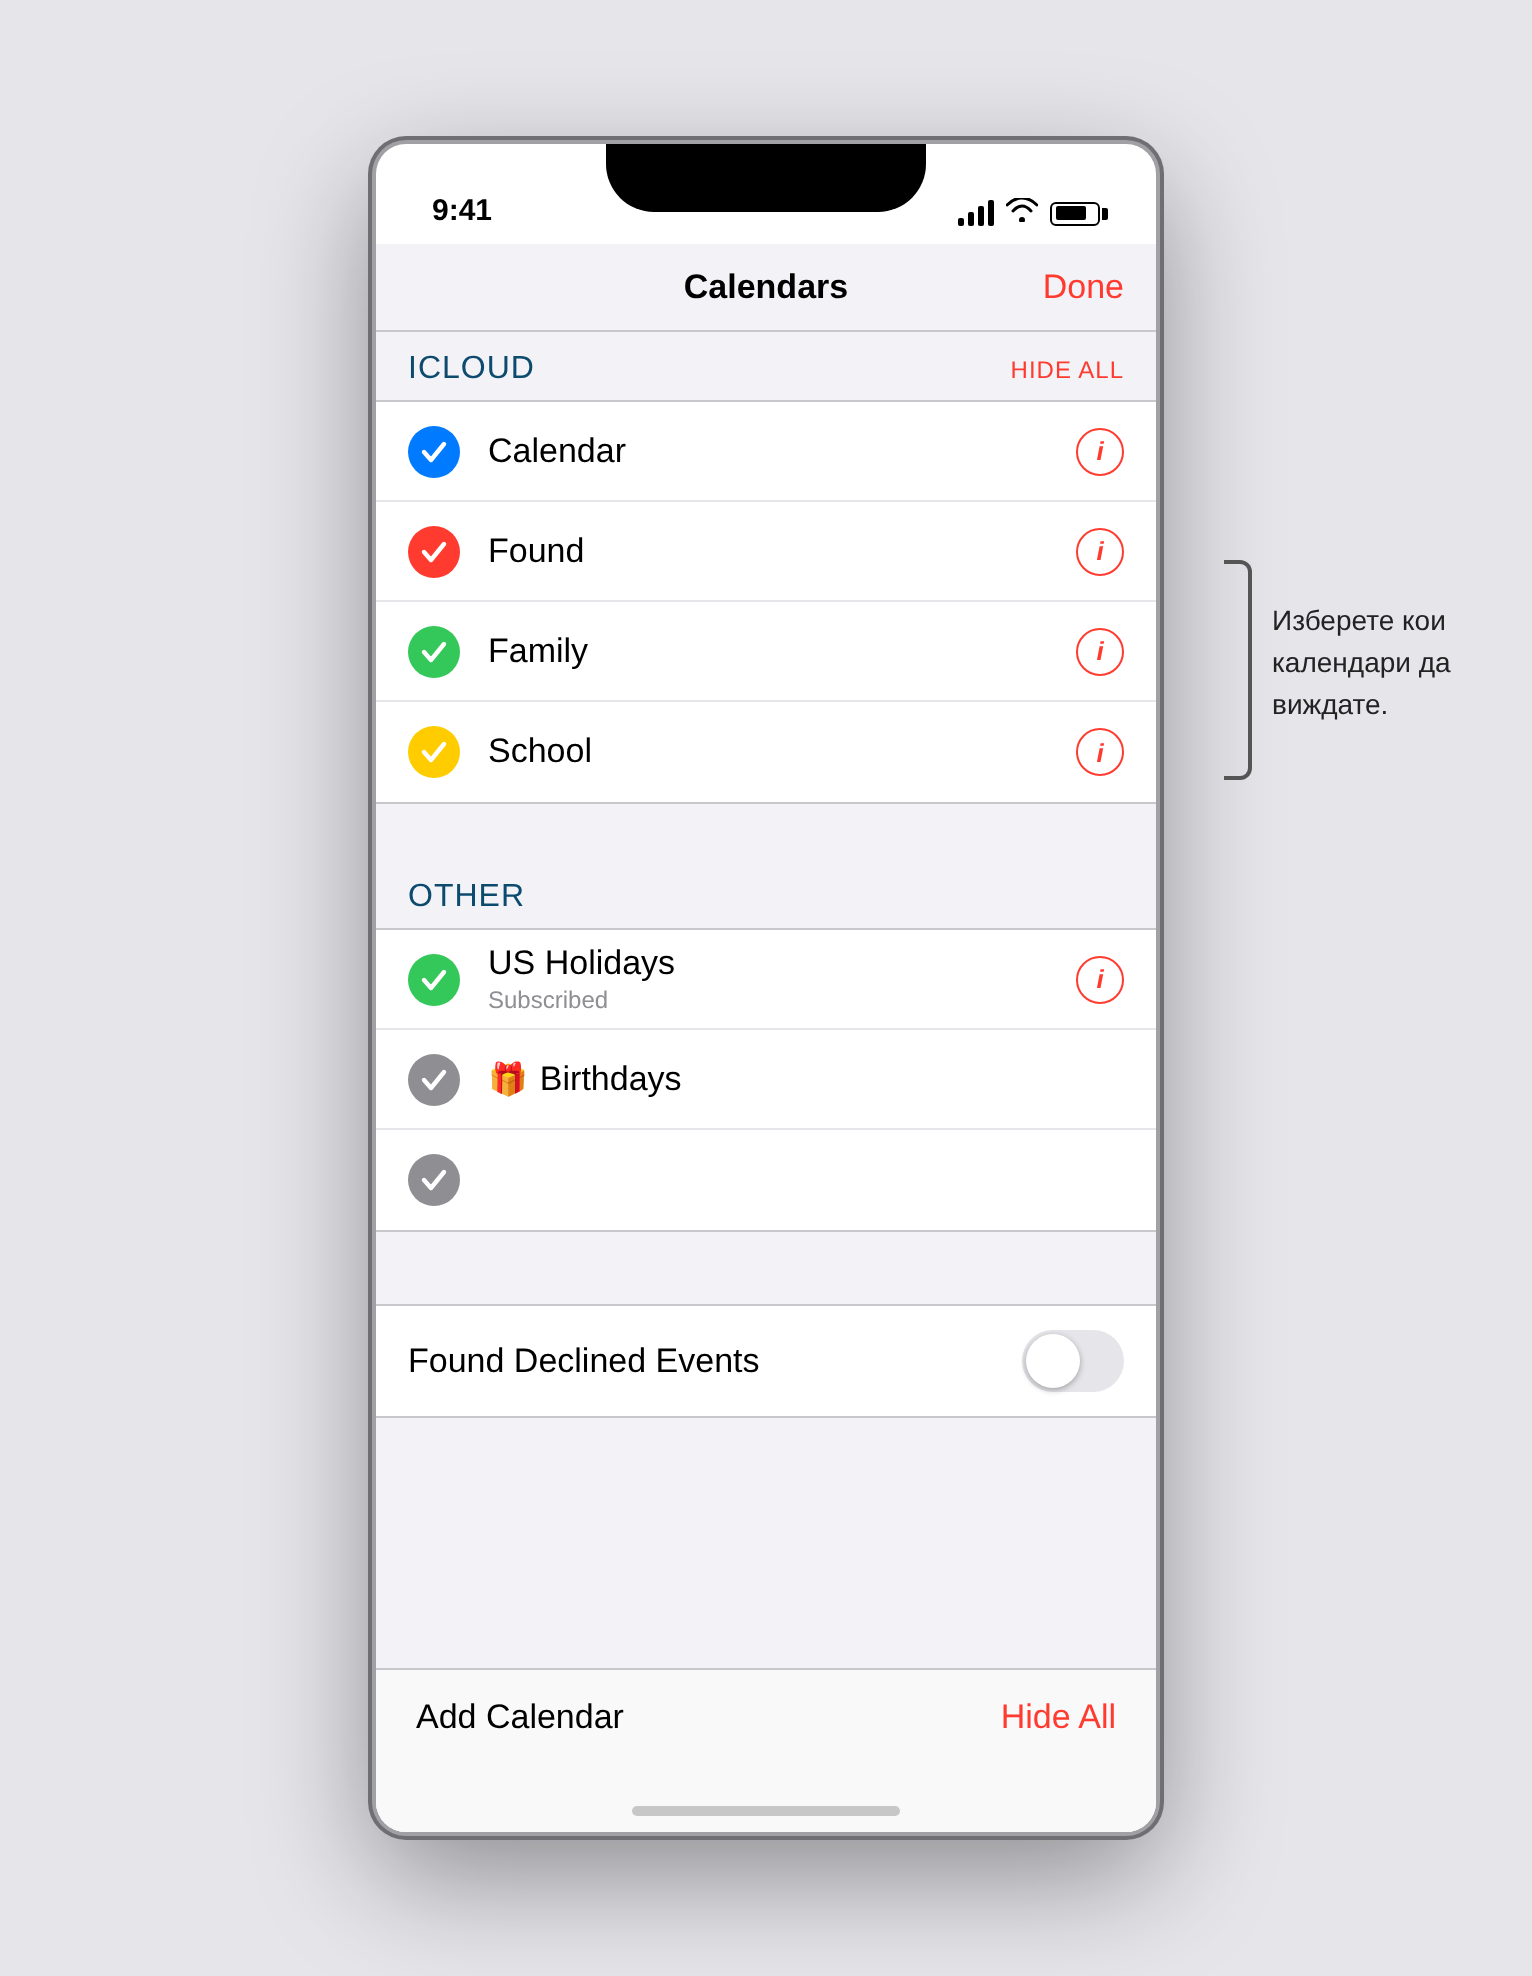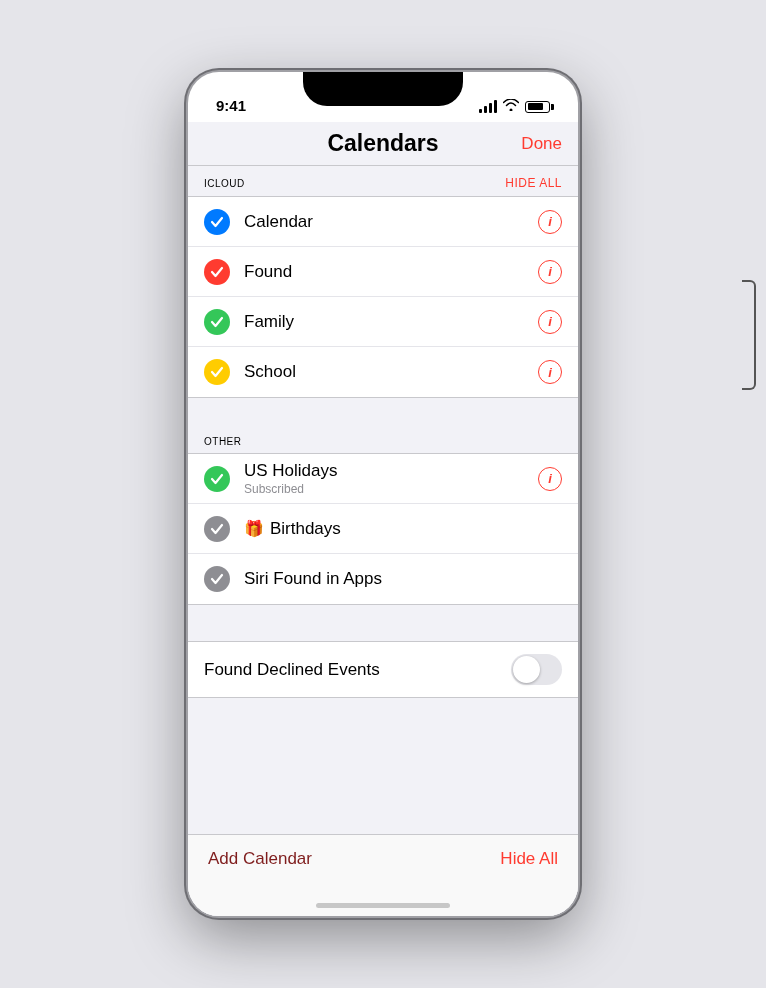"9:41" .phone-frame { border-radius: 31px -> 15px }
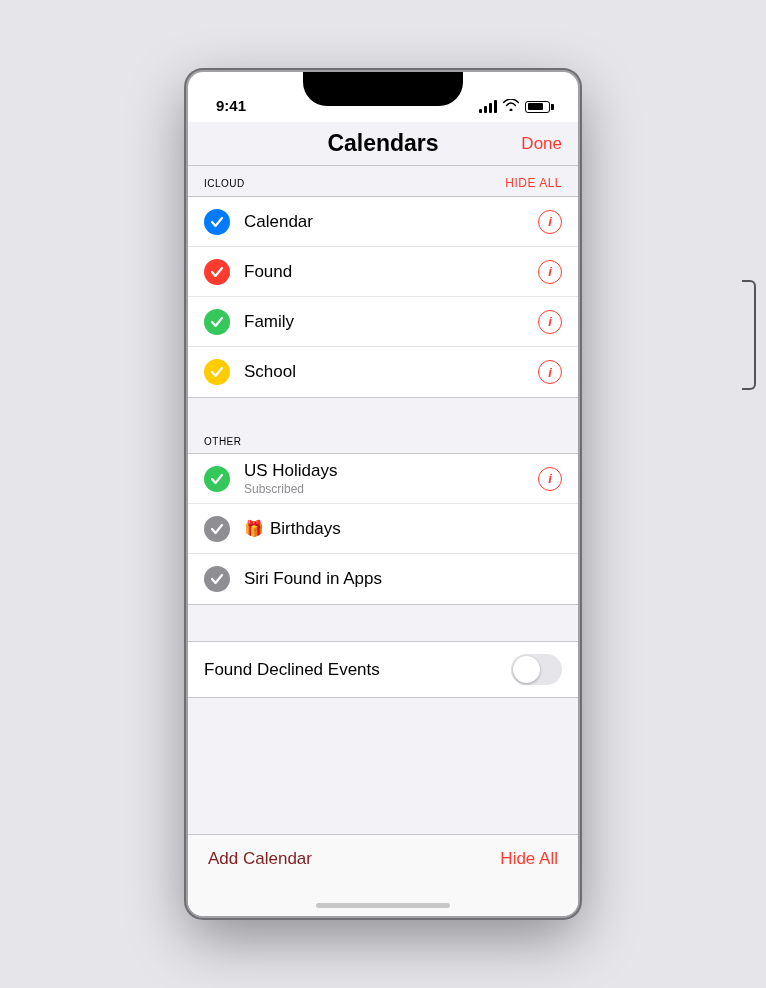"Calendars" .nav-title { font-size: 23px -> 17px }
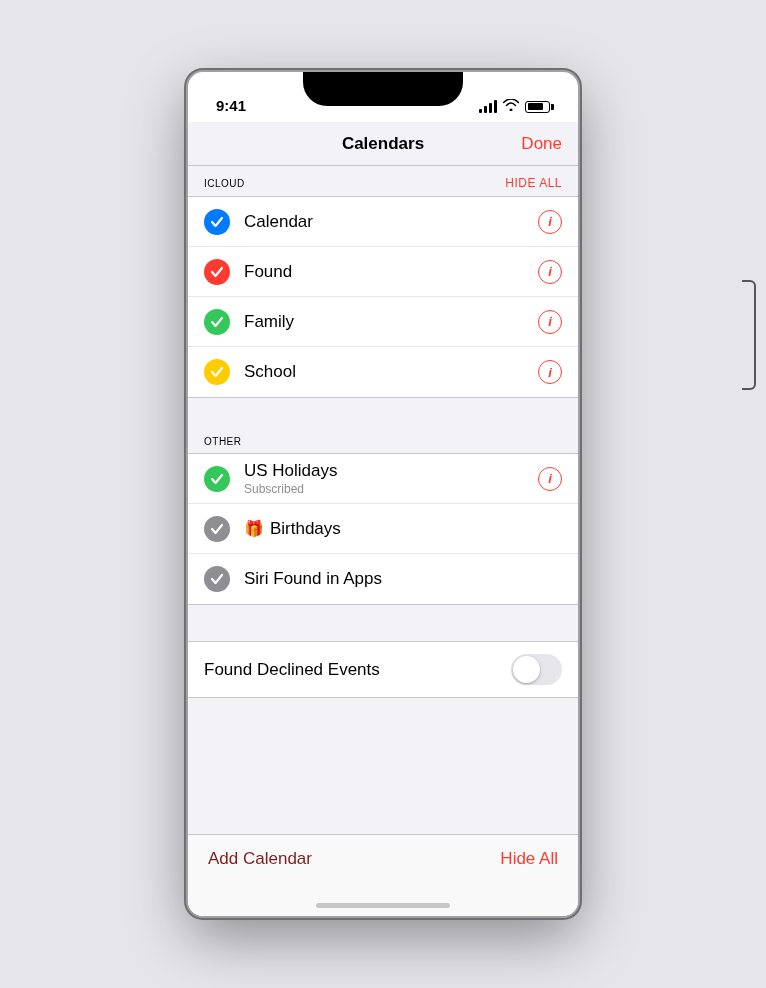"ICLOUD" .section-label { color: #000000 -> #0c4a6e; font-size: 10px -> 16px }
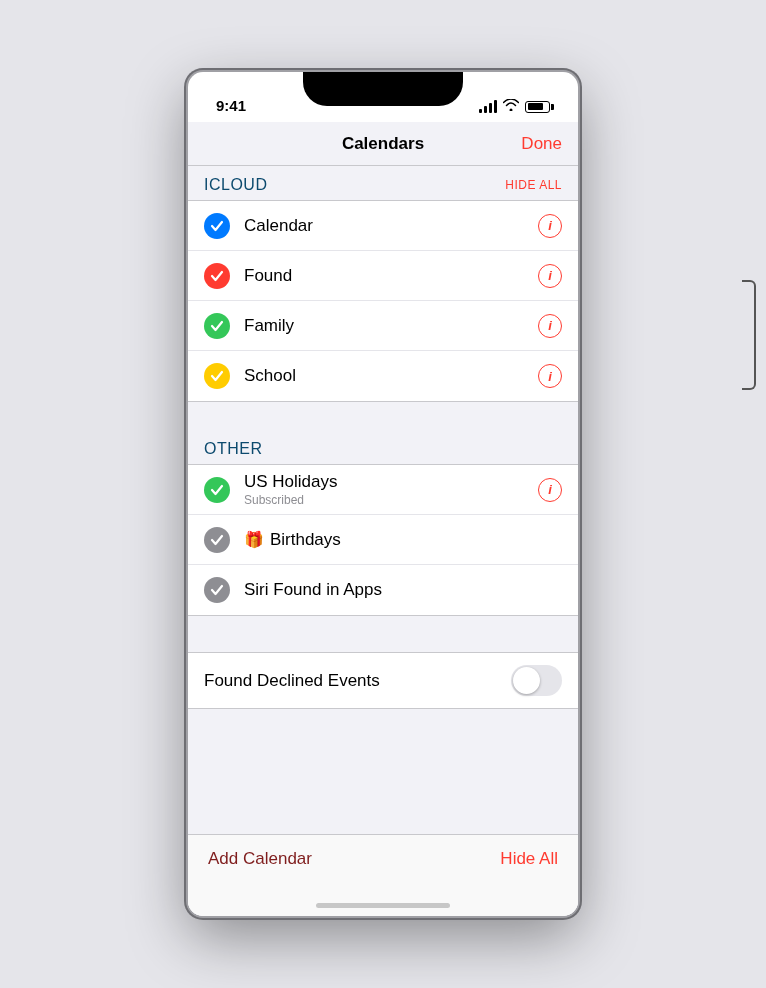"Изберете кои календари да виждате." span.callout-text { html: none -> <span>Изберете кои календари да виждате.</span> }
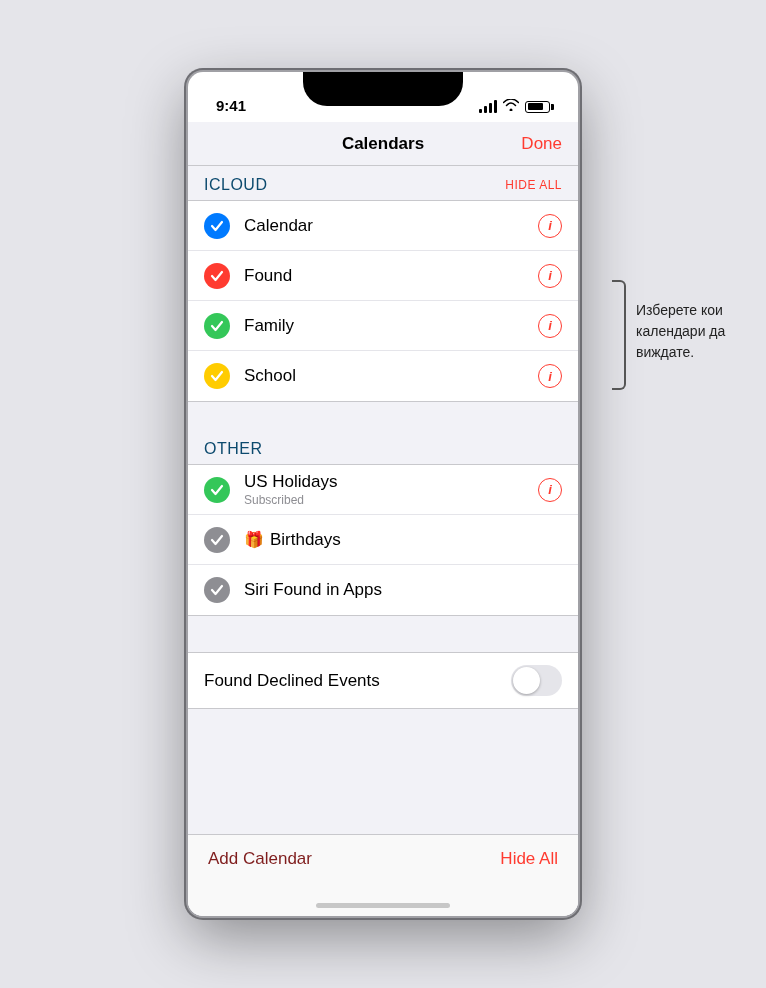"Siri Found in Apps" div.item-text-wrap { html: <div> <span>Siri Found in Apps</span> </div> -> none }
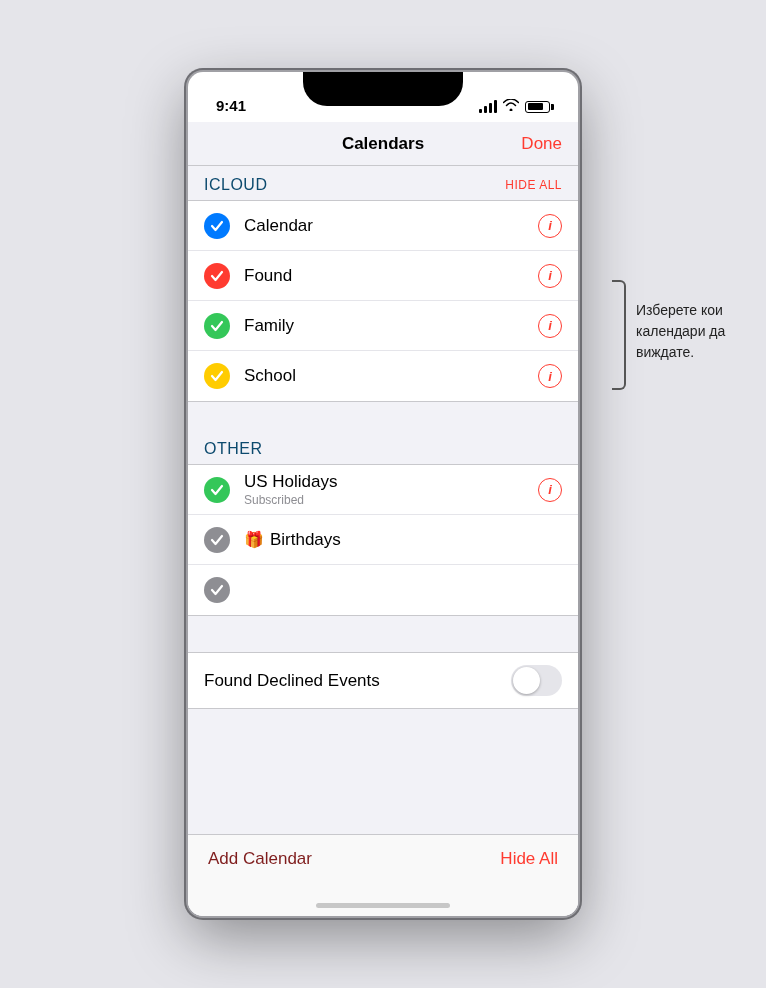"Add Calendar" .toolbar-btn-add { color: #7f1d1d -> #000000 }
